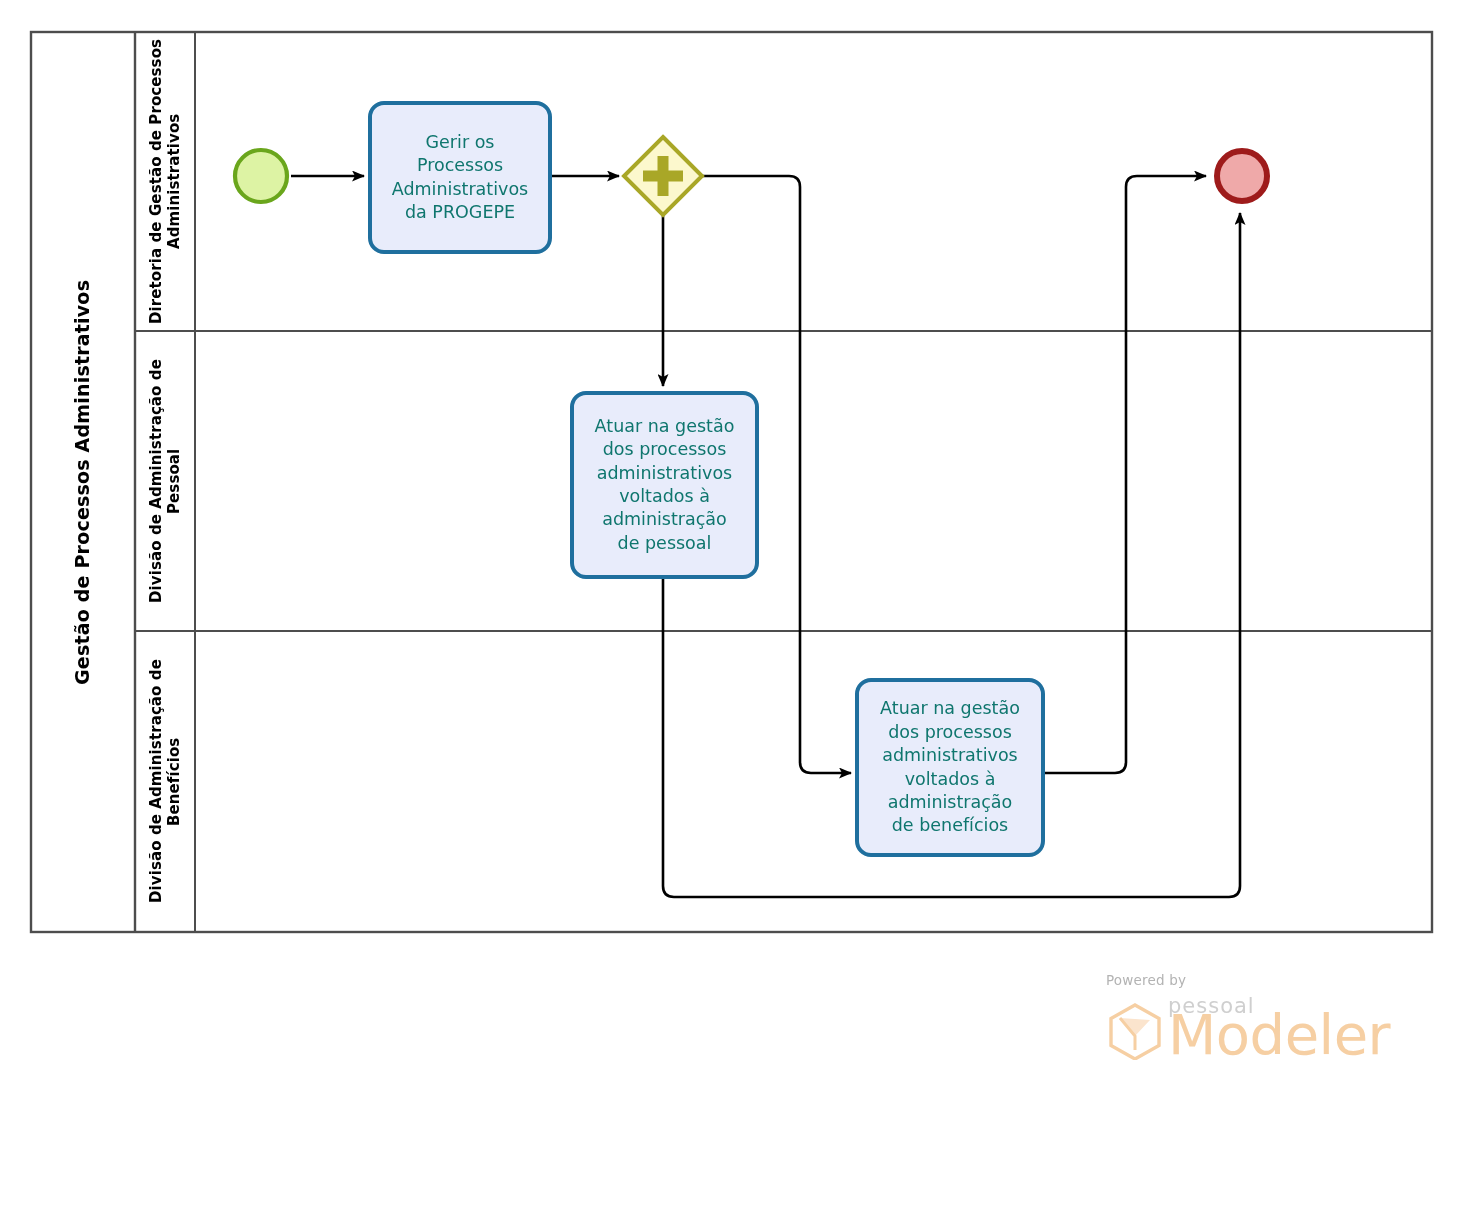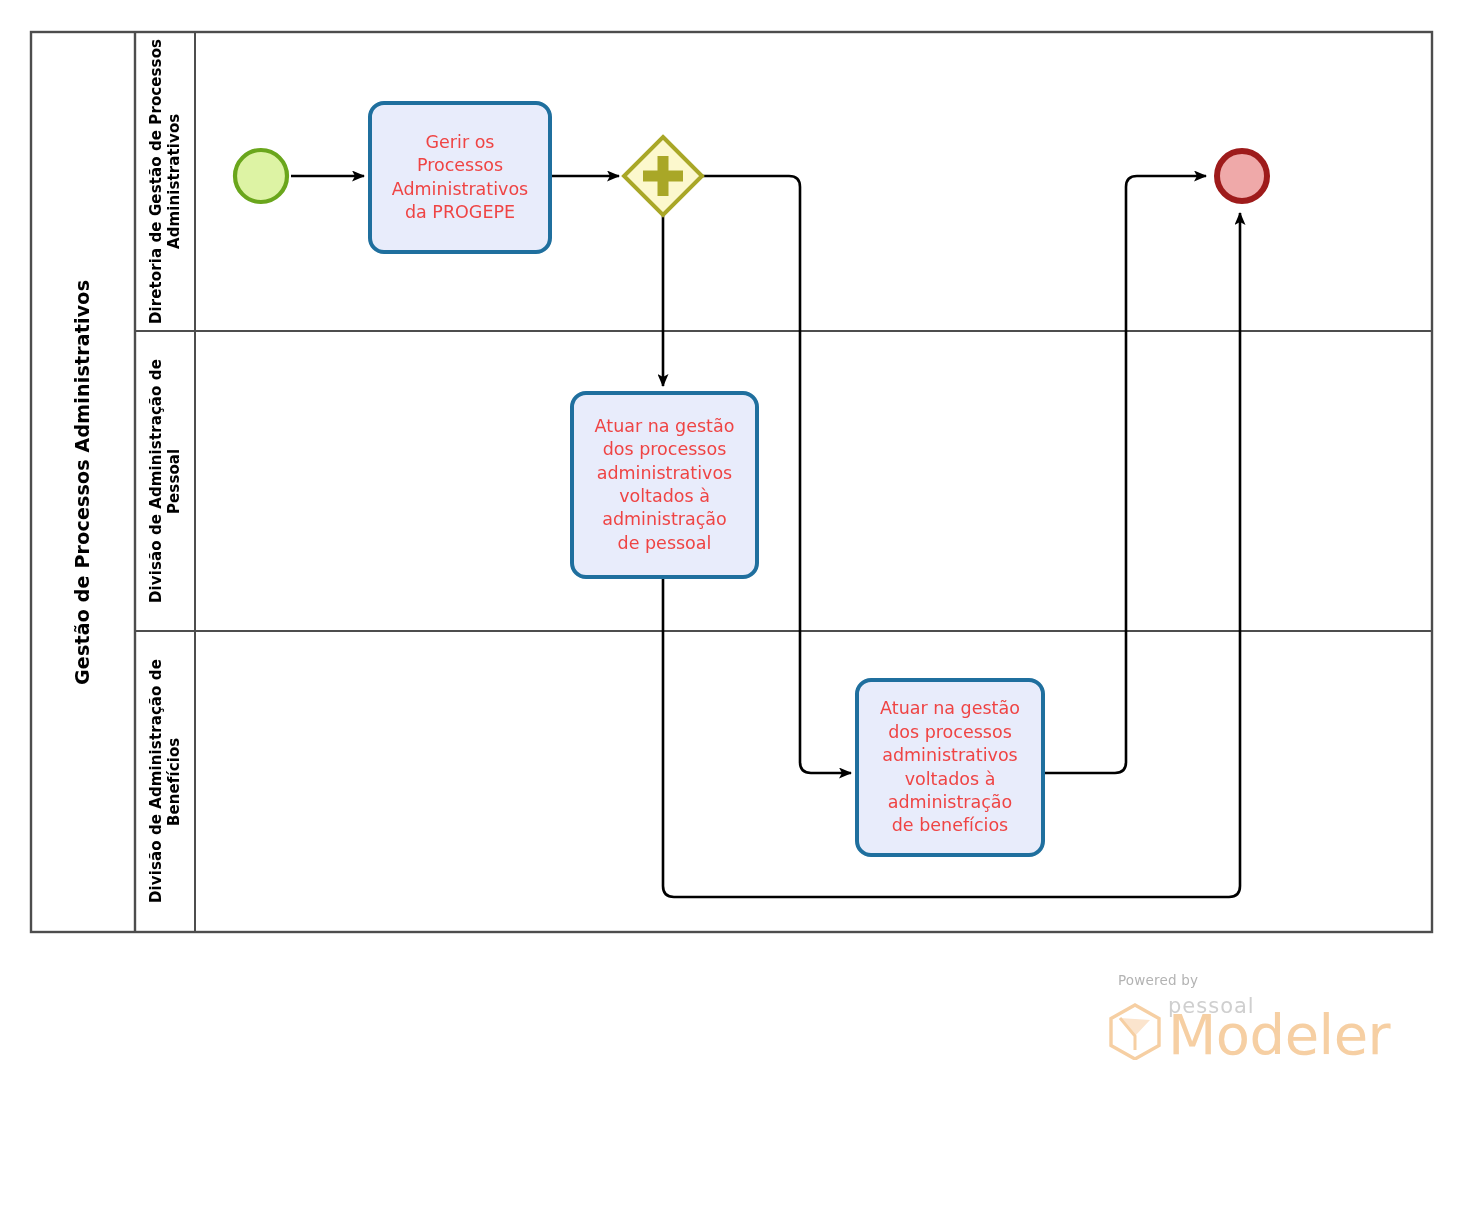"Gerir os" .task-text { color: #ef4444 -> #0f766e }
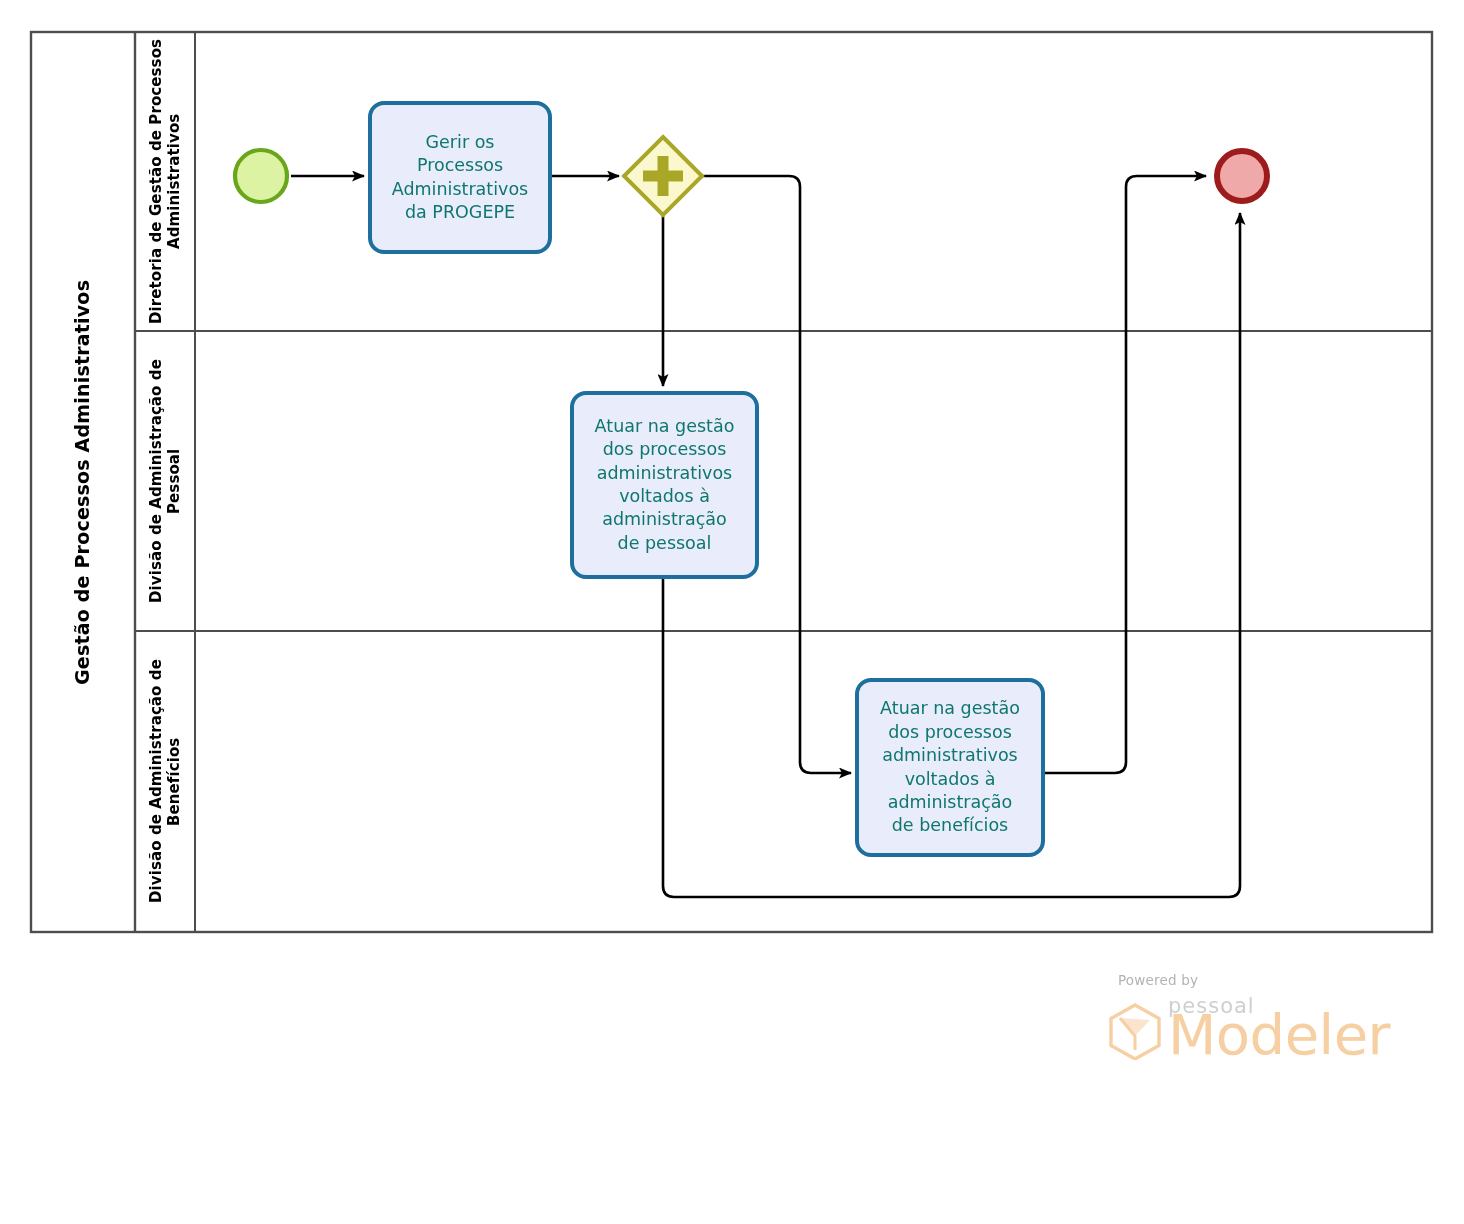"Powered by" .logo-powered { margin-left: 12px -> none }
